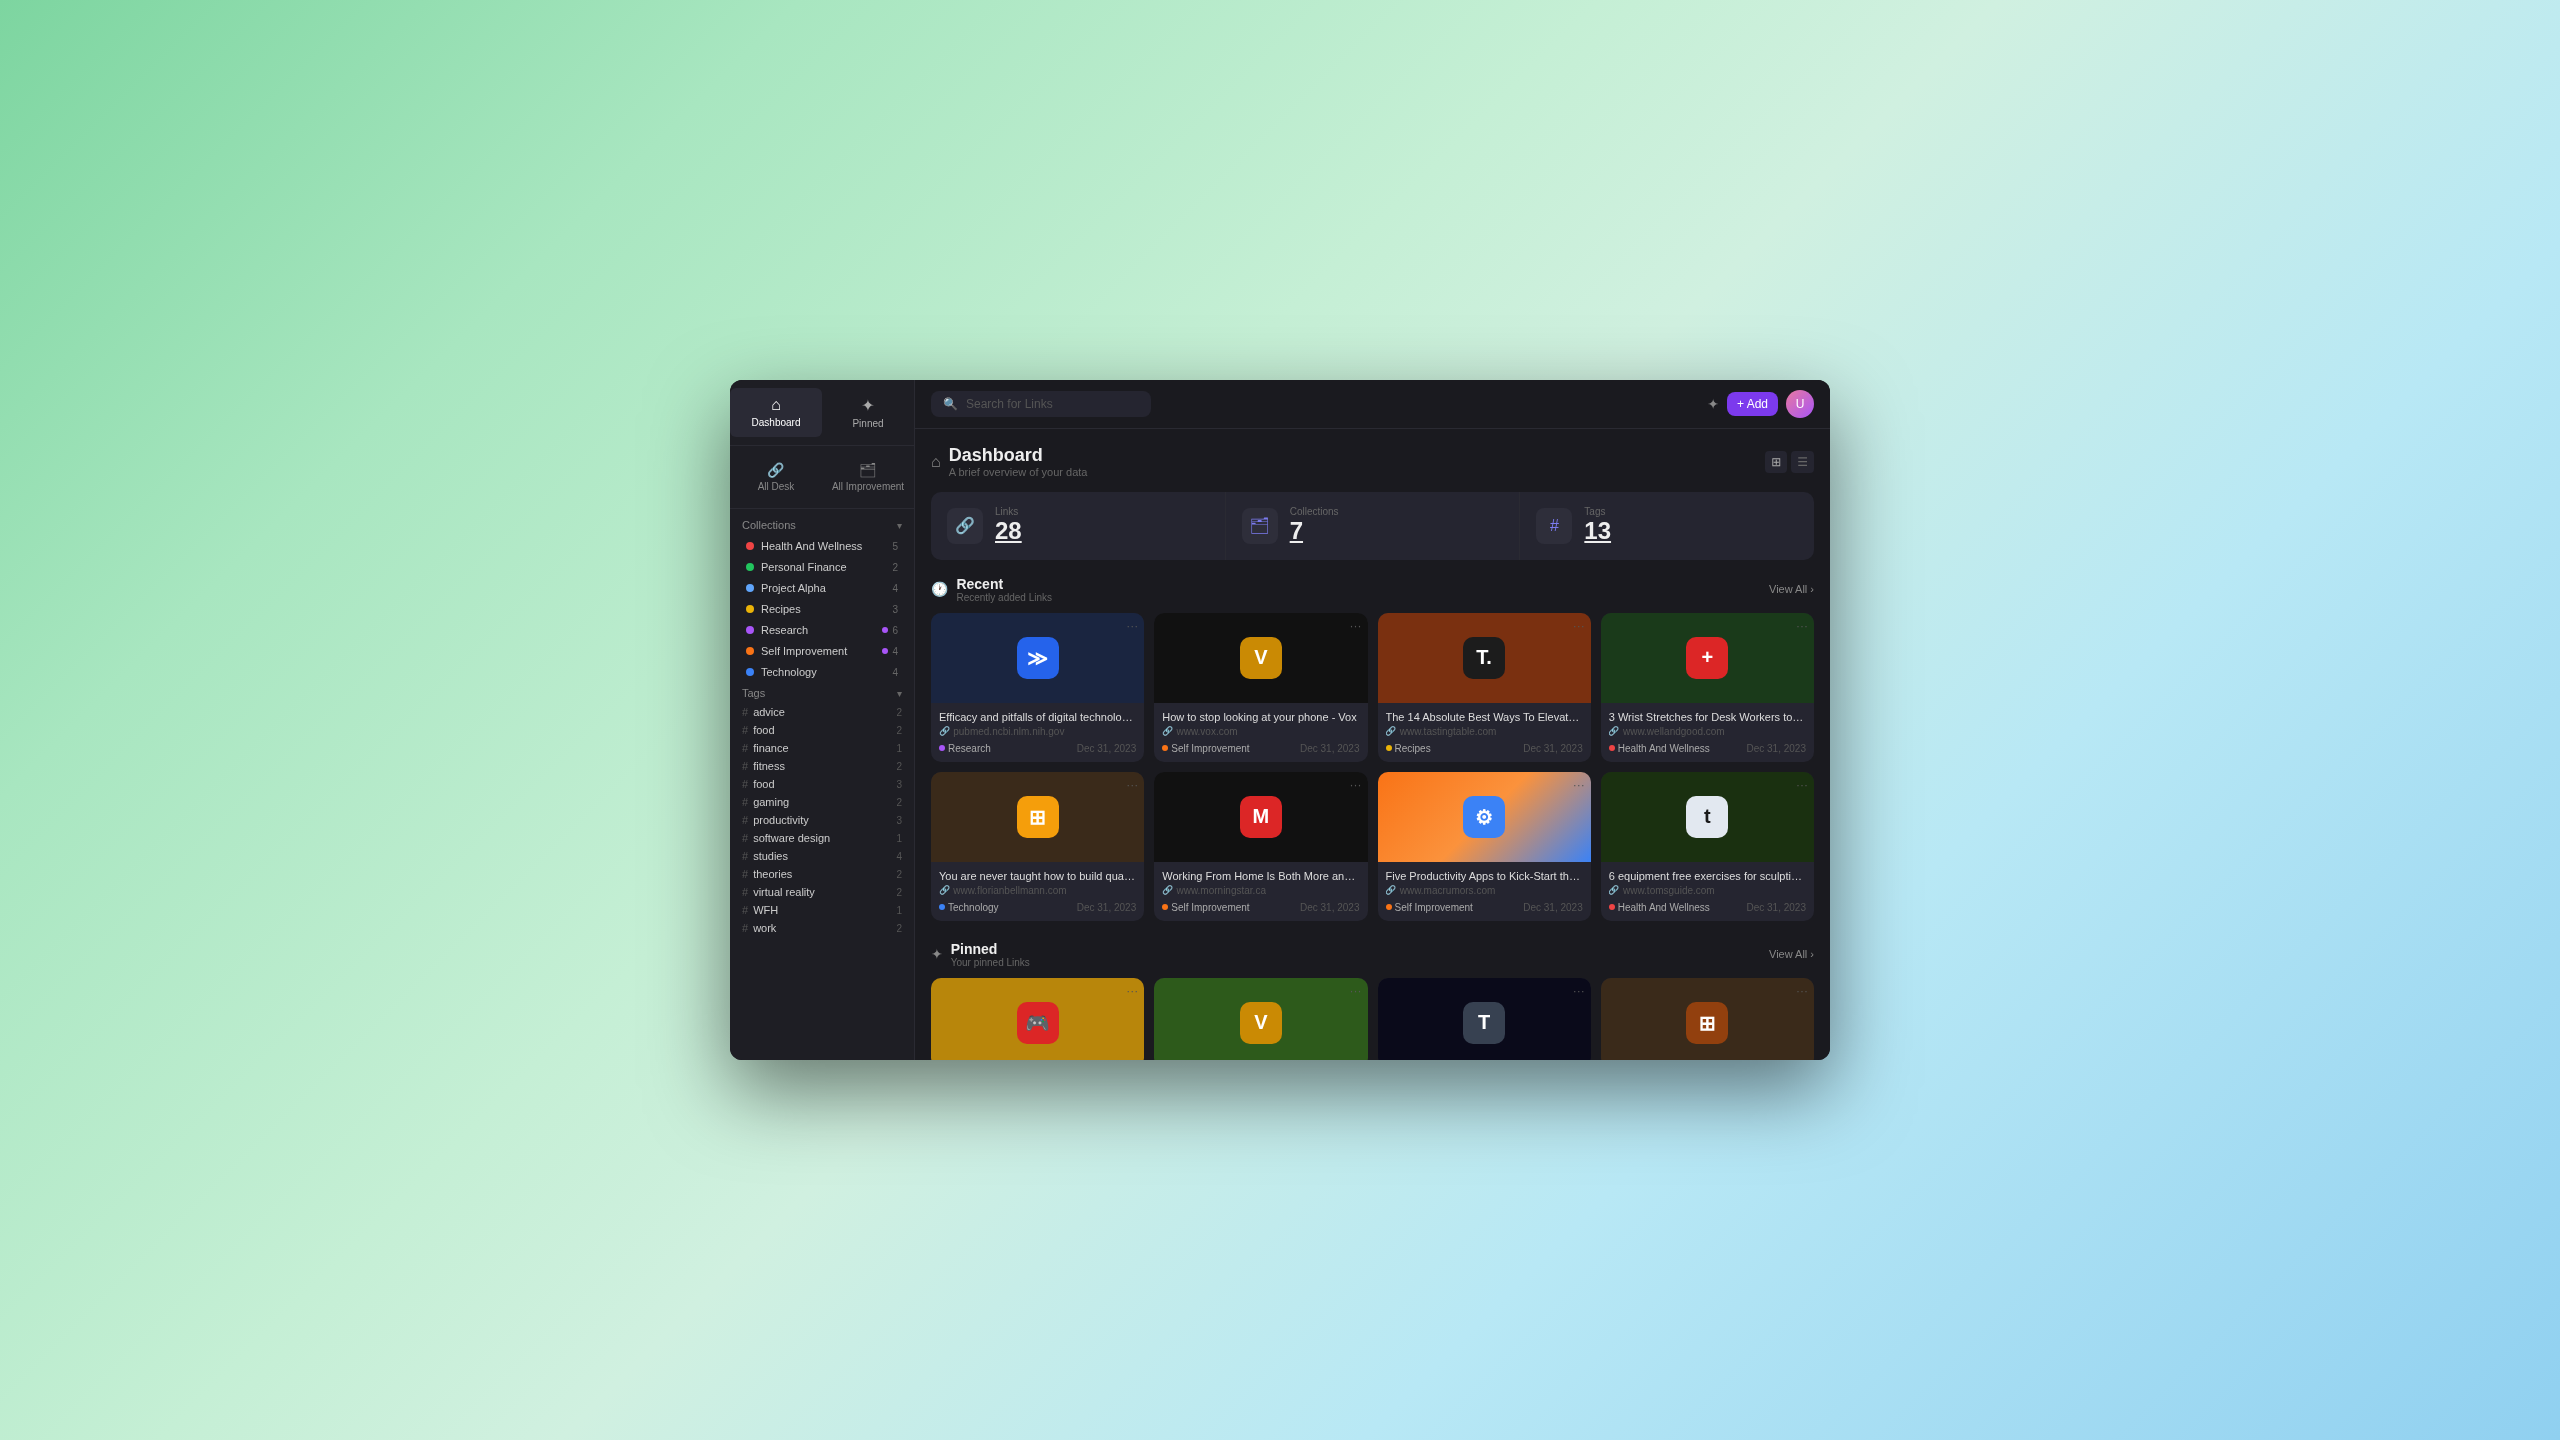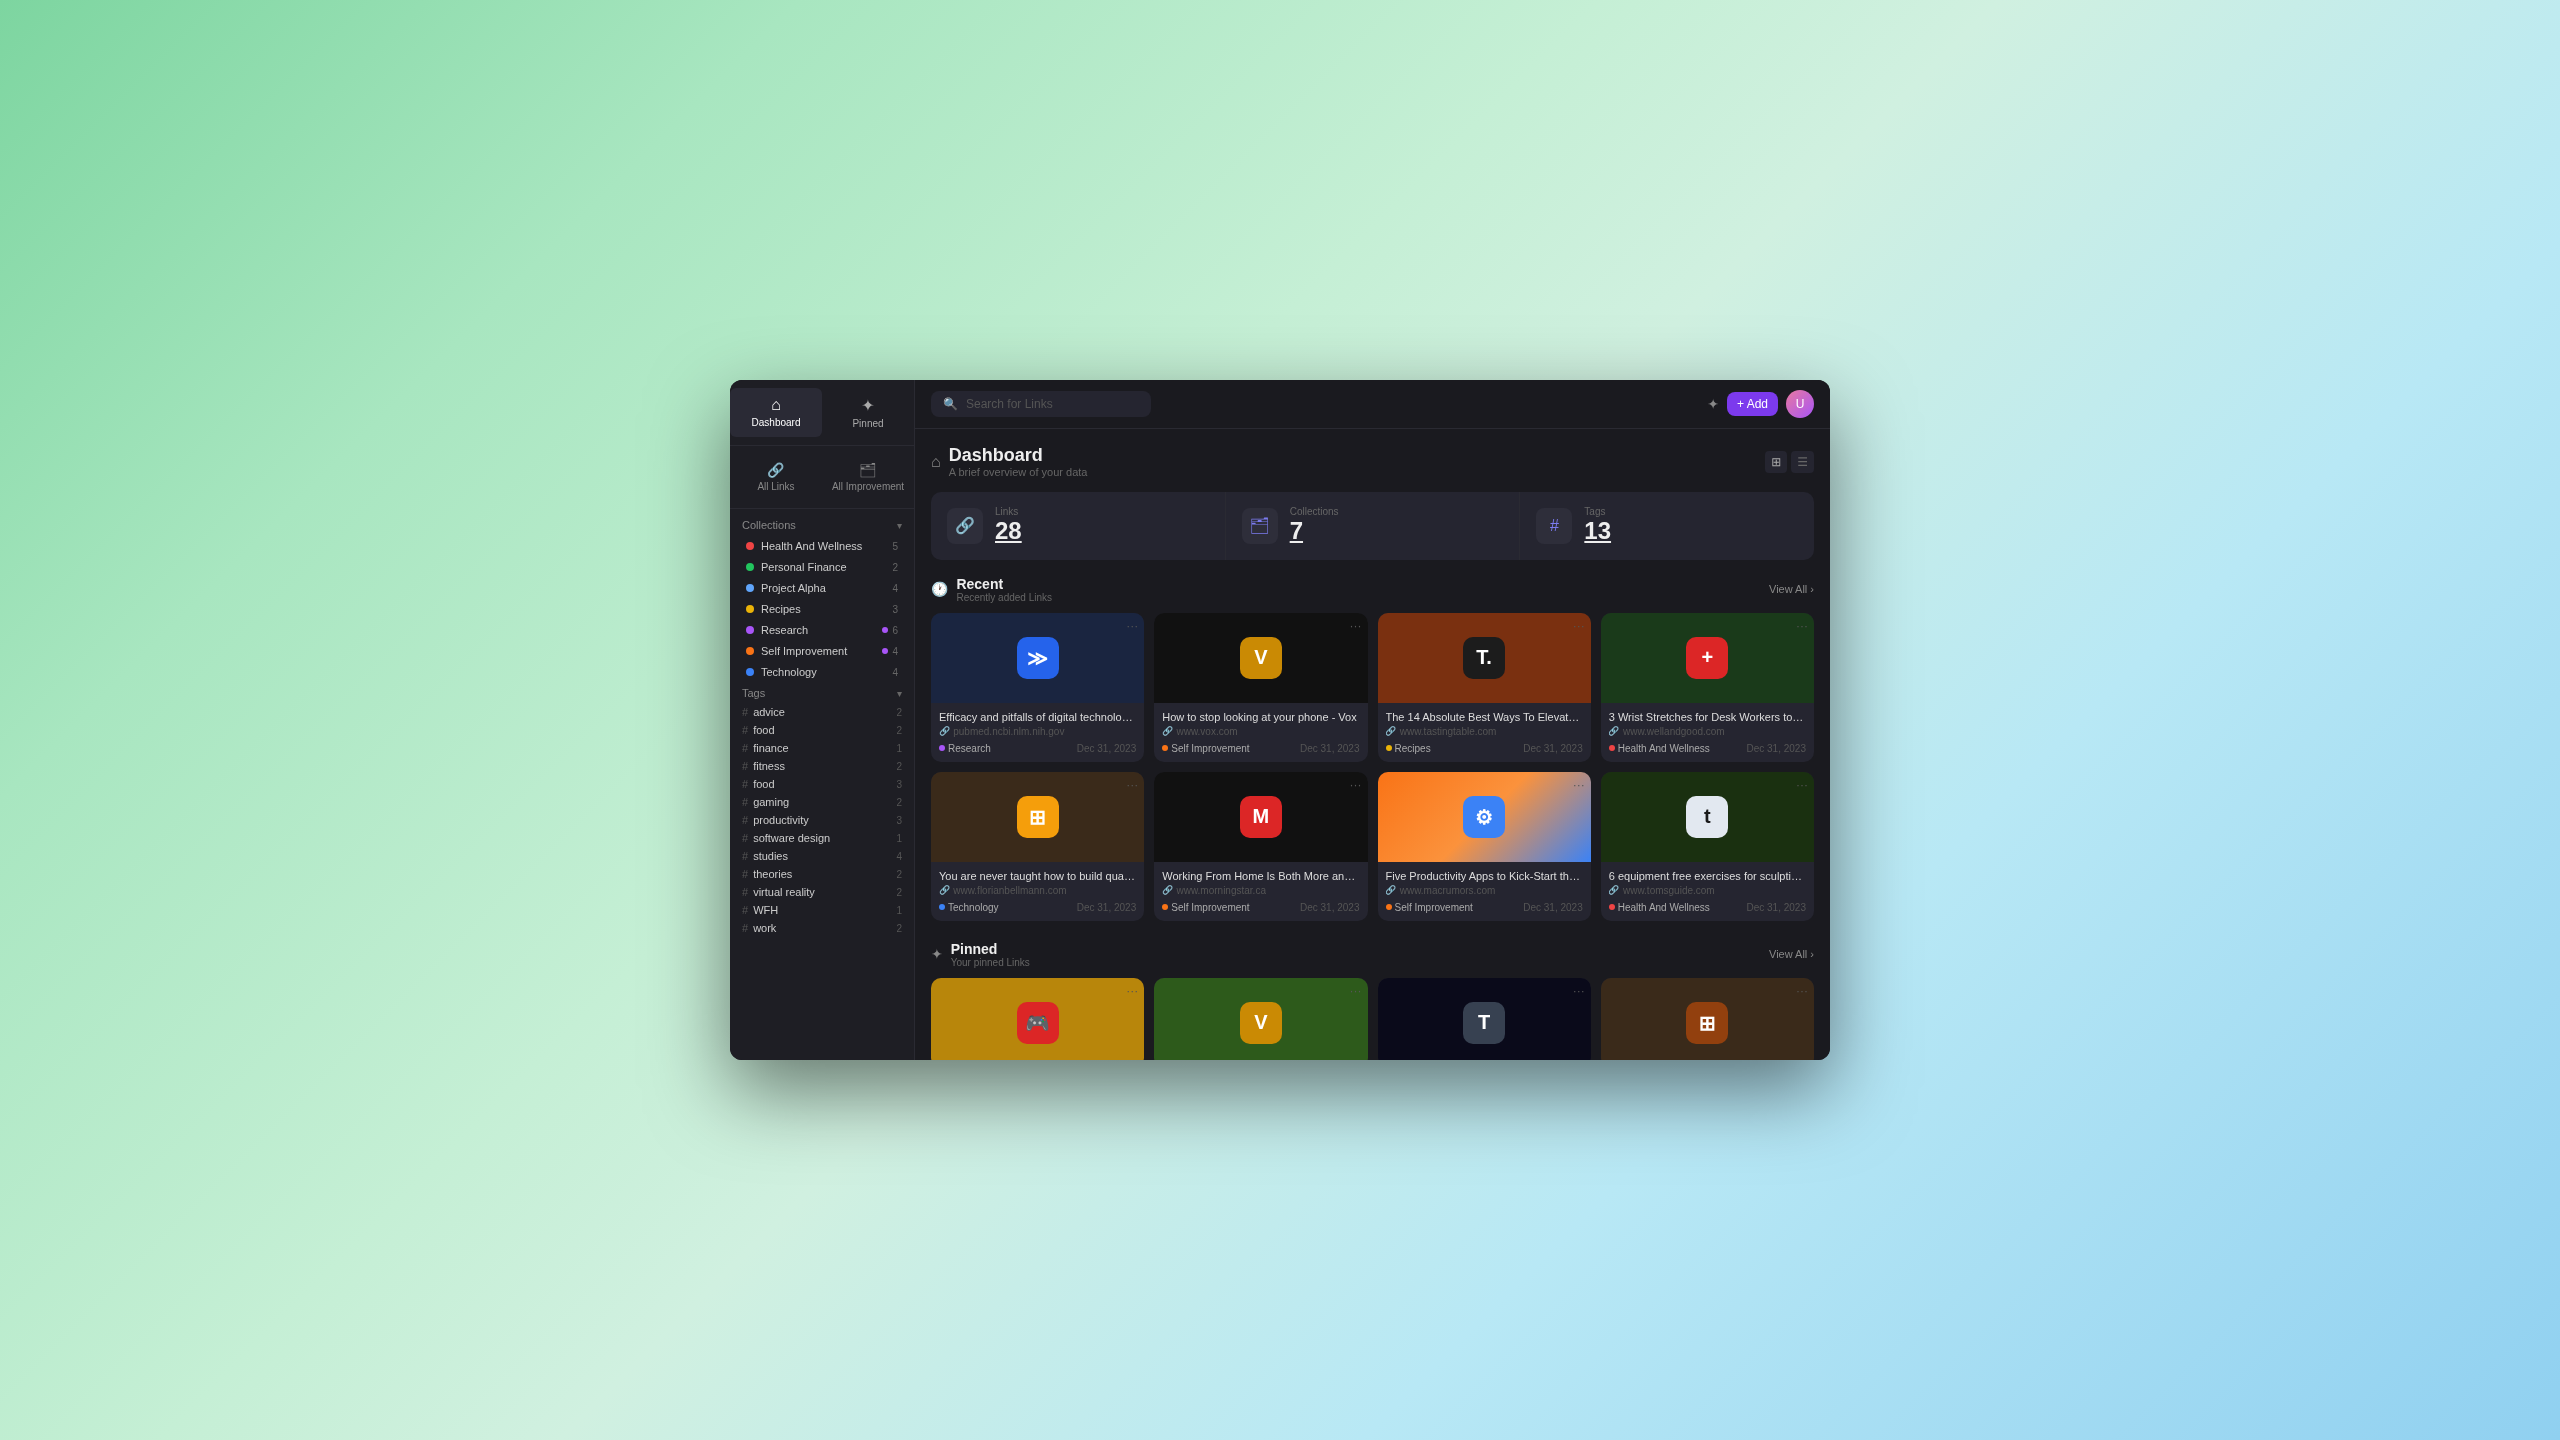"All Links" span.nb-label { text: Links -> Desk }
